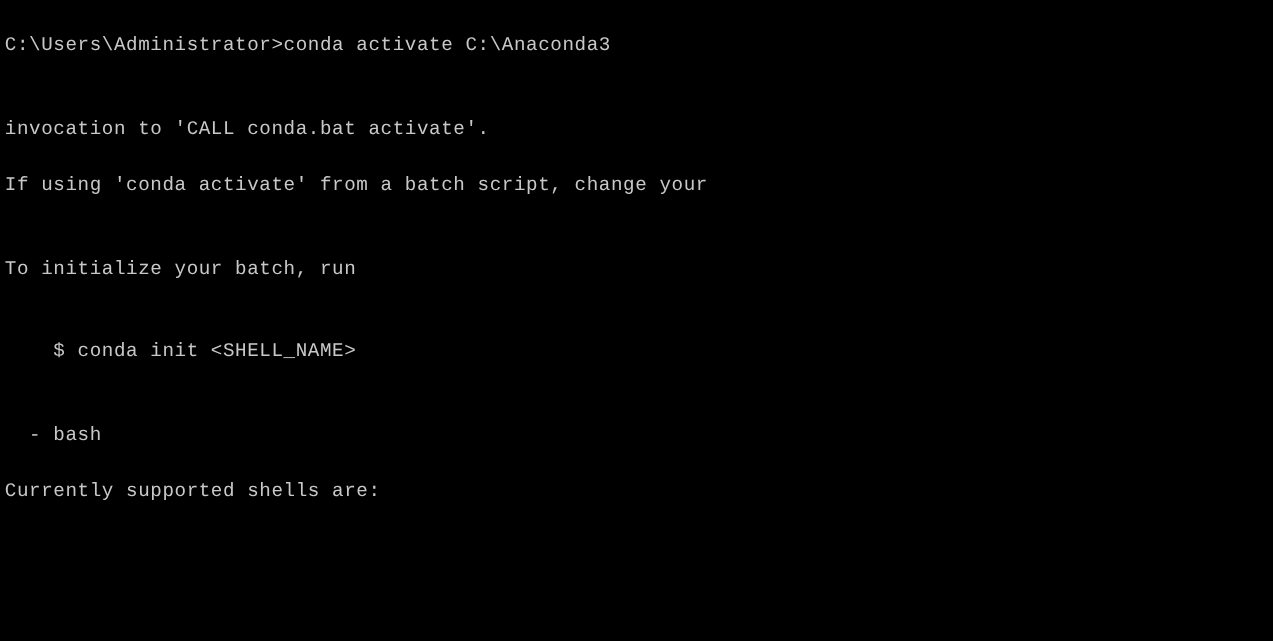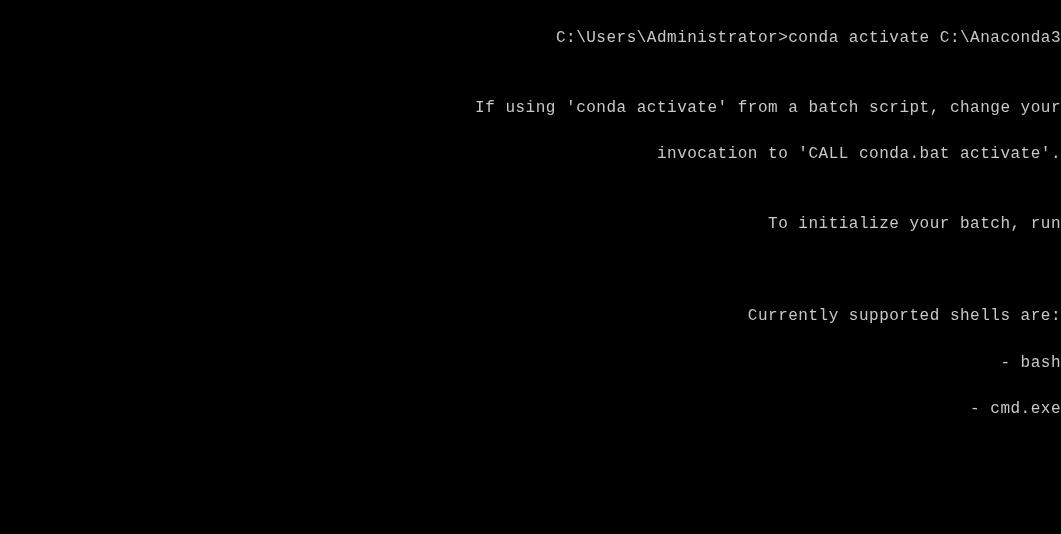"C:\Users\Administrator>conda activate" .line { text-align: right -> none }
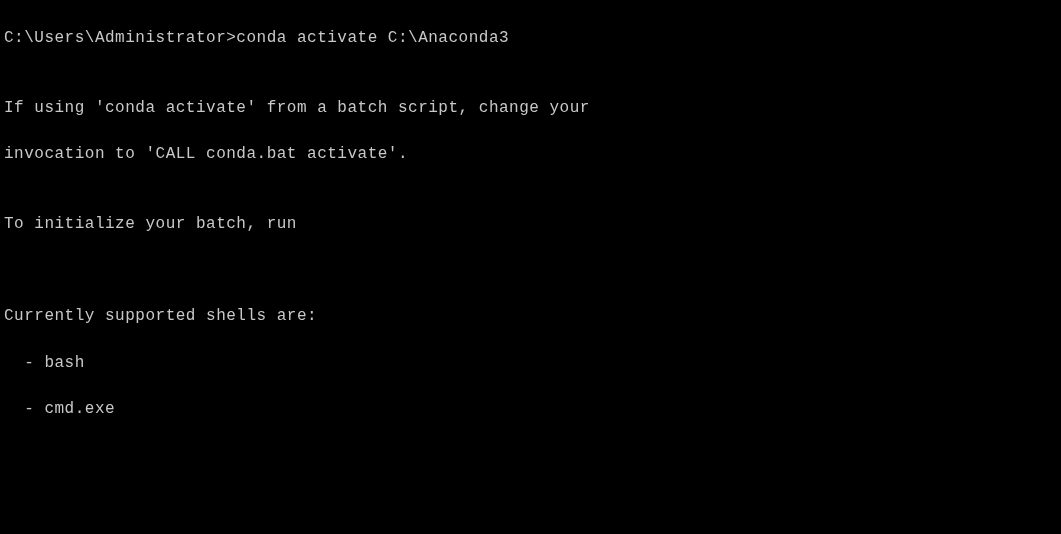"If using 'conda activate' from" span.line { order: before "invocation to 'CALL conda.bat activate'." -> after "invocation to 'CALL conda.bat activate'." }
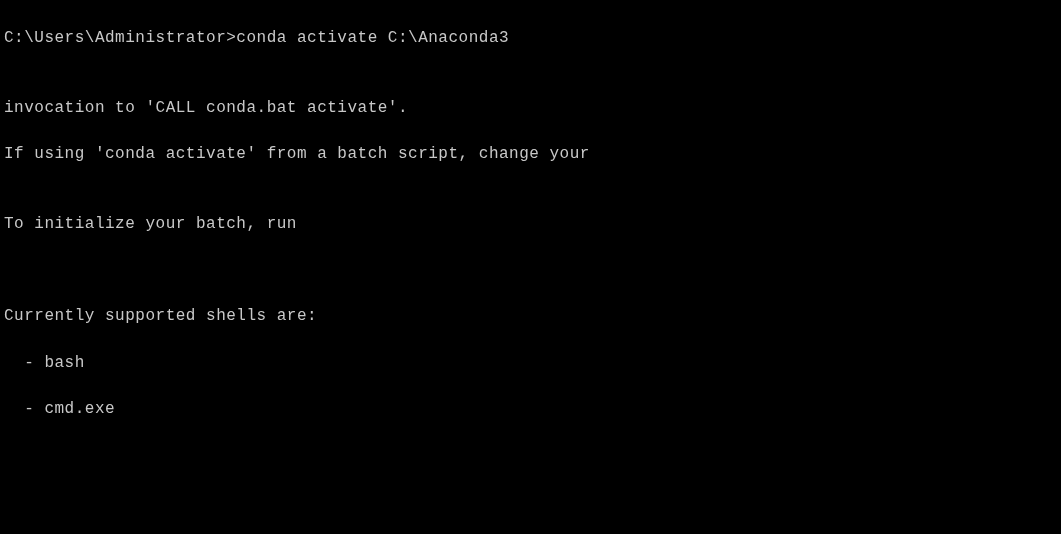"$ conda init <SHELL_NAME>" span.line { html: none -> <span> $ conda init &lt;SHELL_NAME&gt;</span> }
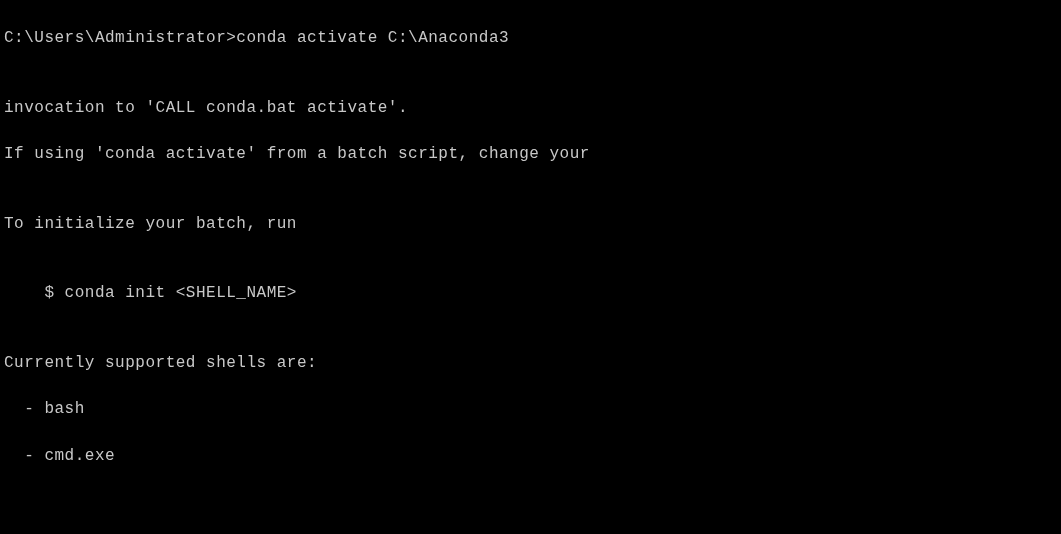"Currently supported shells are:" span.line { order: before "- bash" -> after "- bash" }
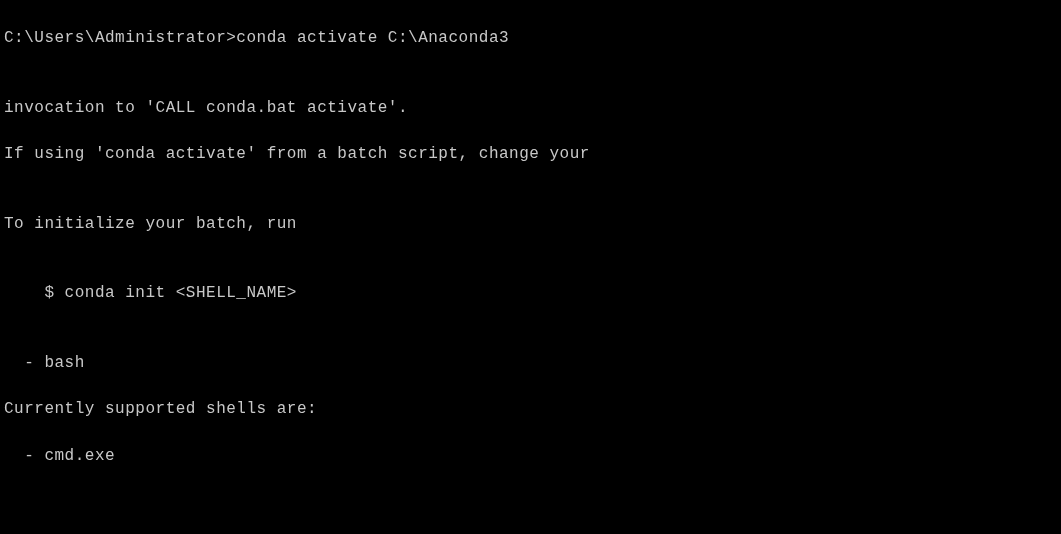"- cmd.exe" span.line { html: <span> - cmd.exe</span> -> none }
